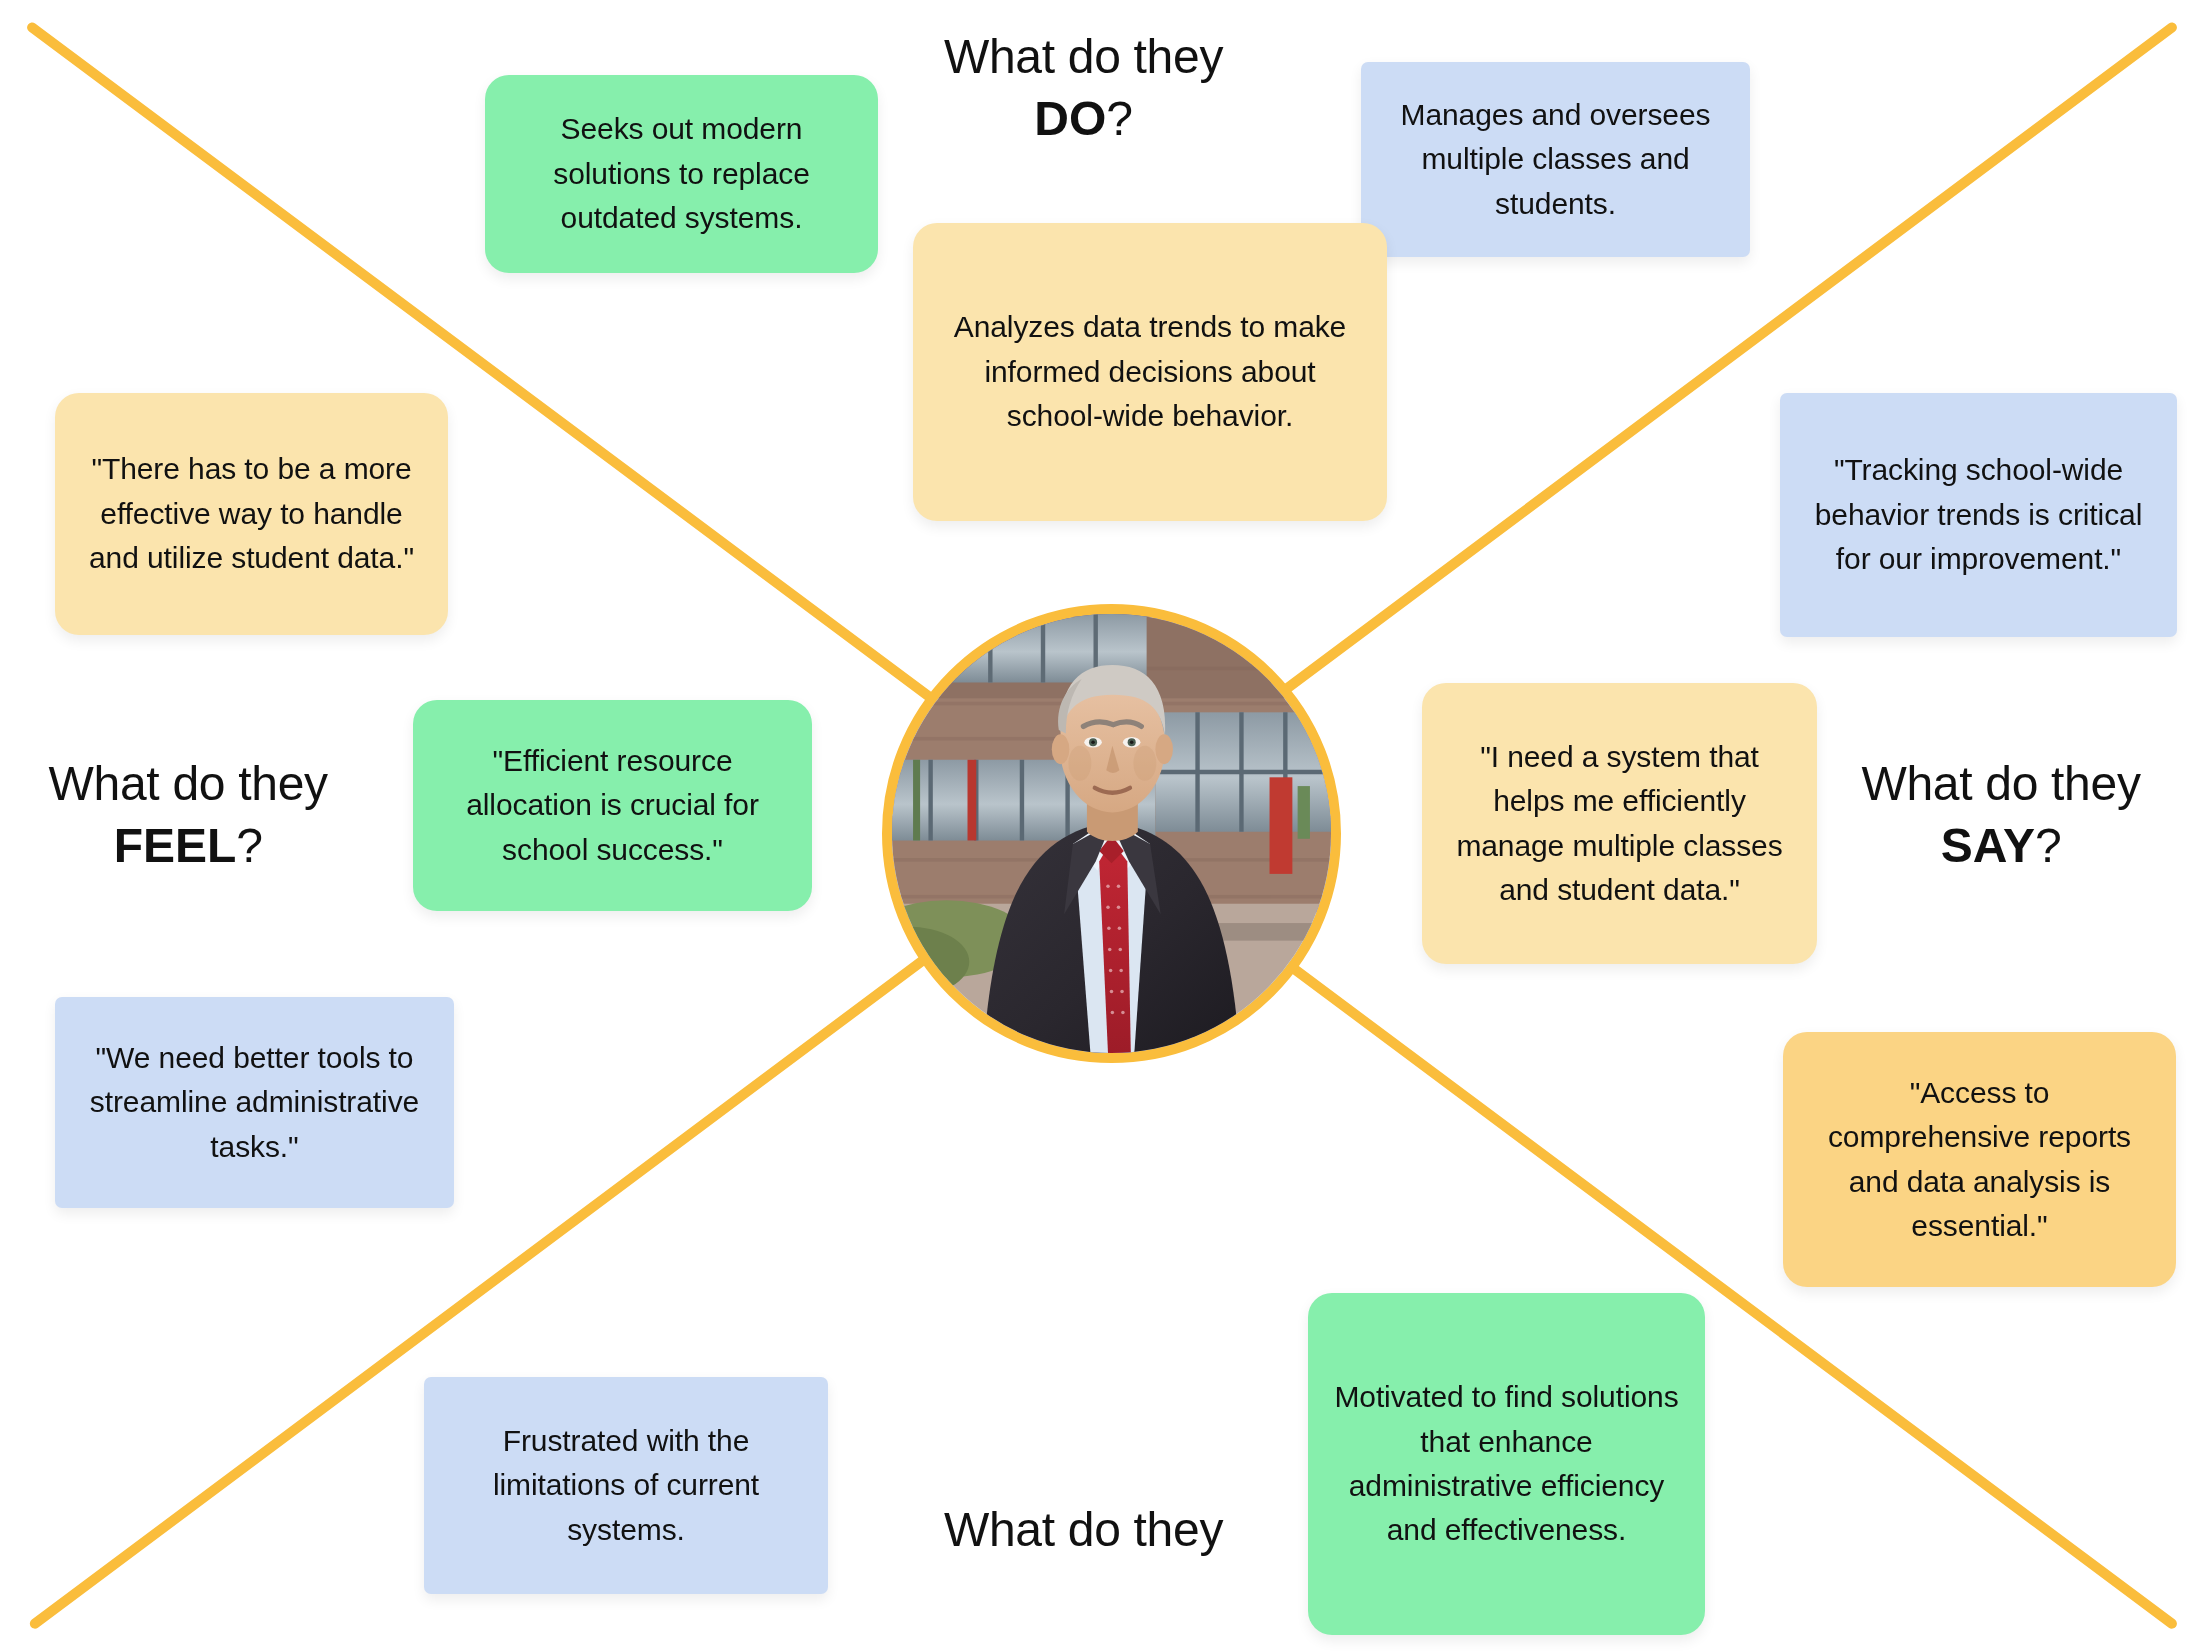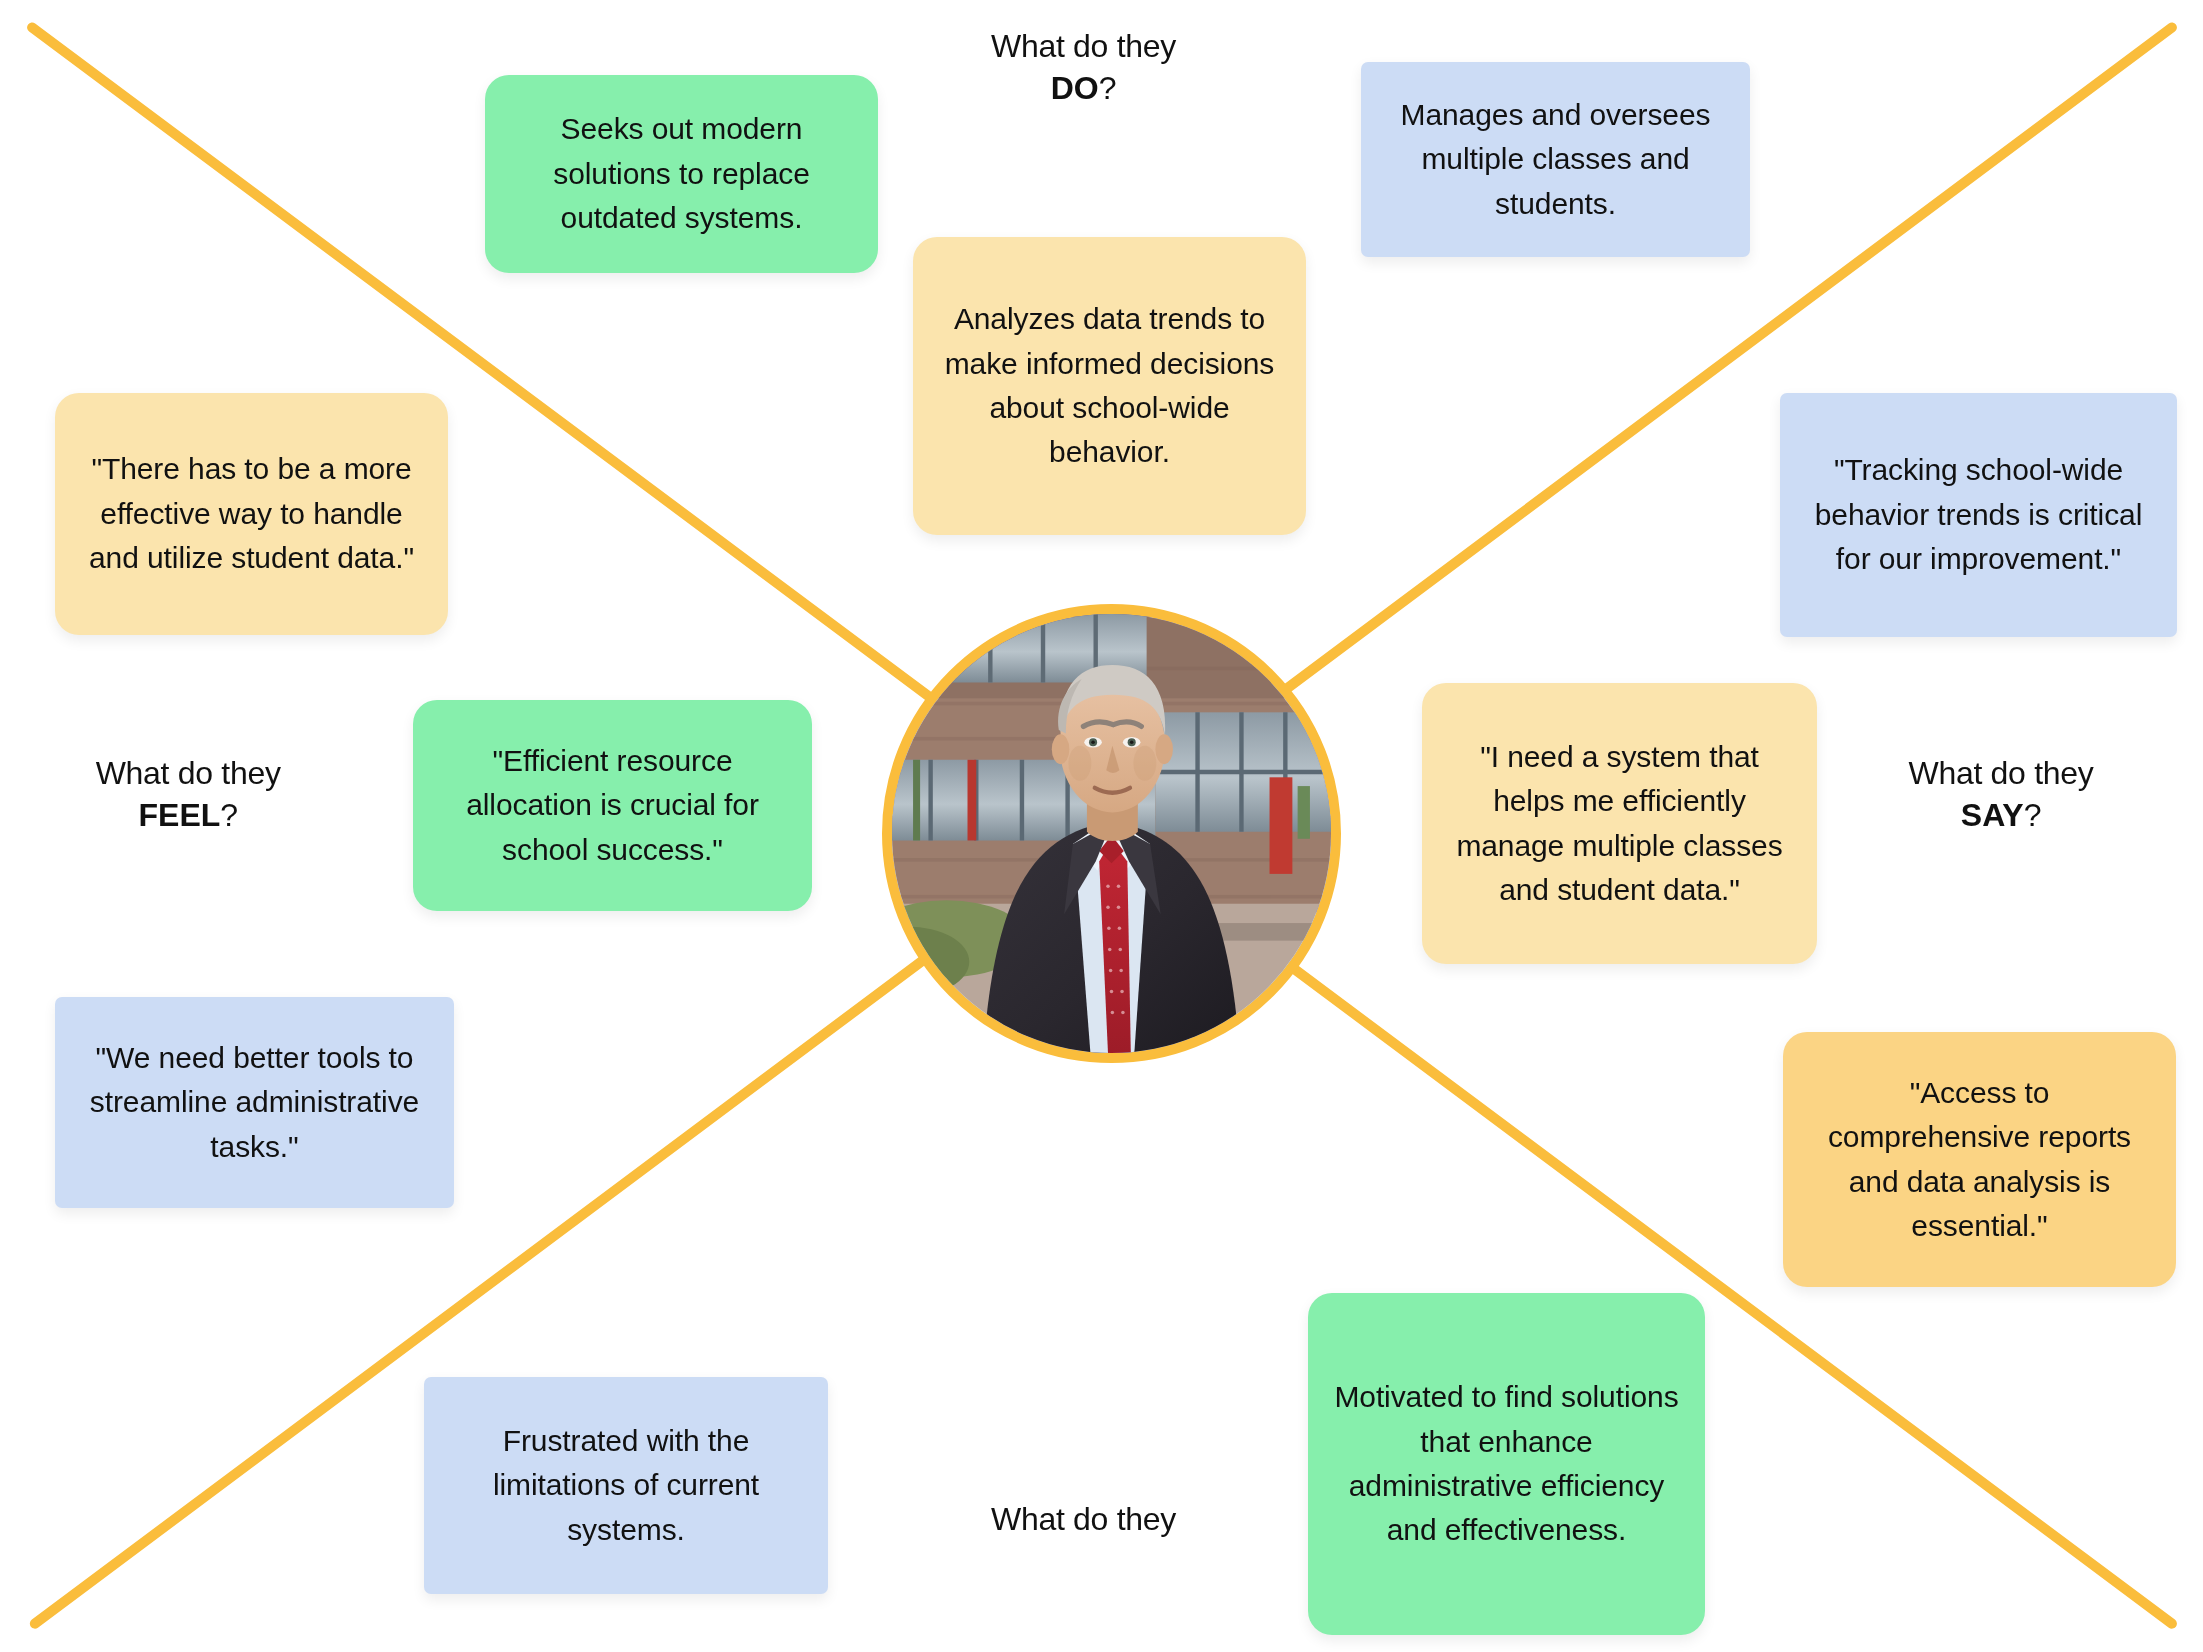"What do they" .quad-heading { font-size: 32px -> 48px }
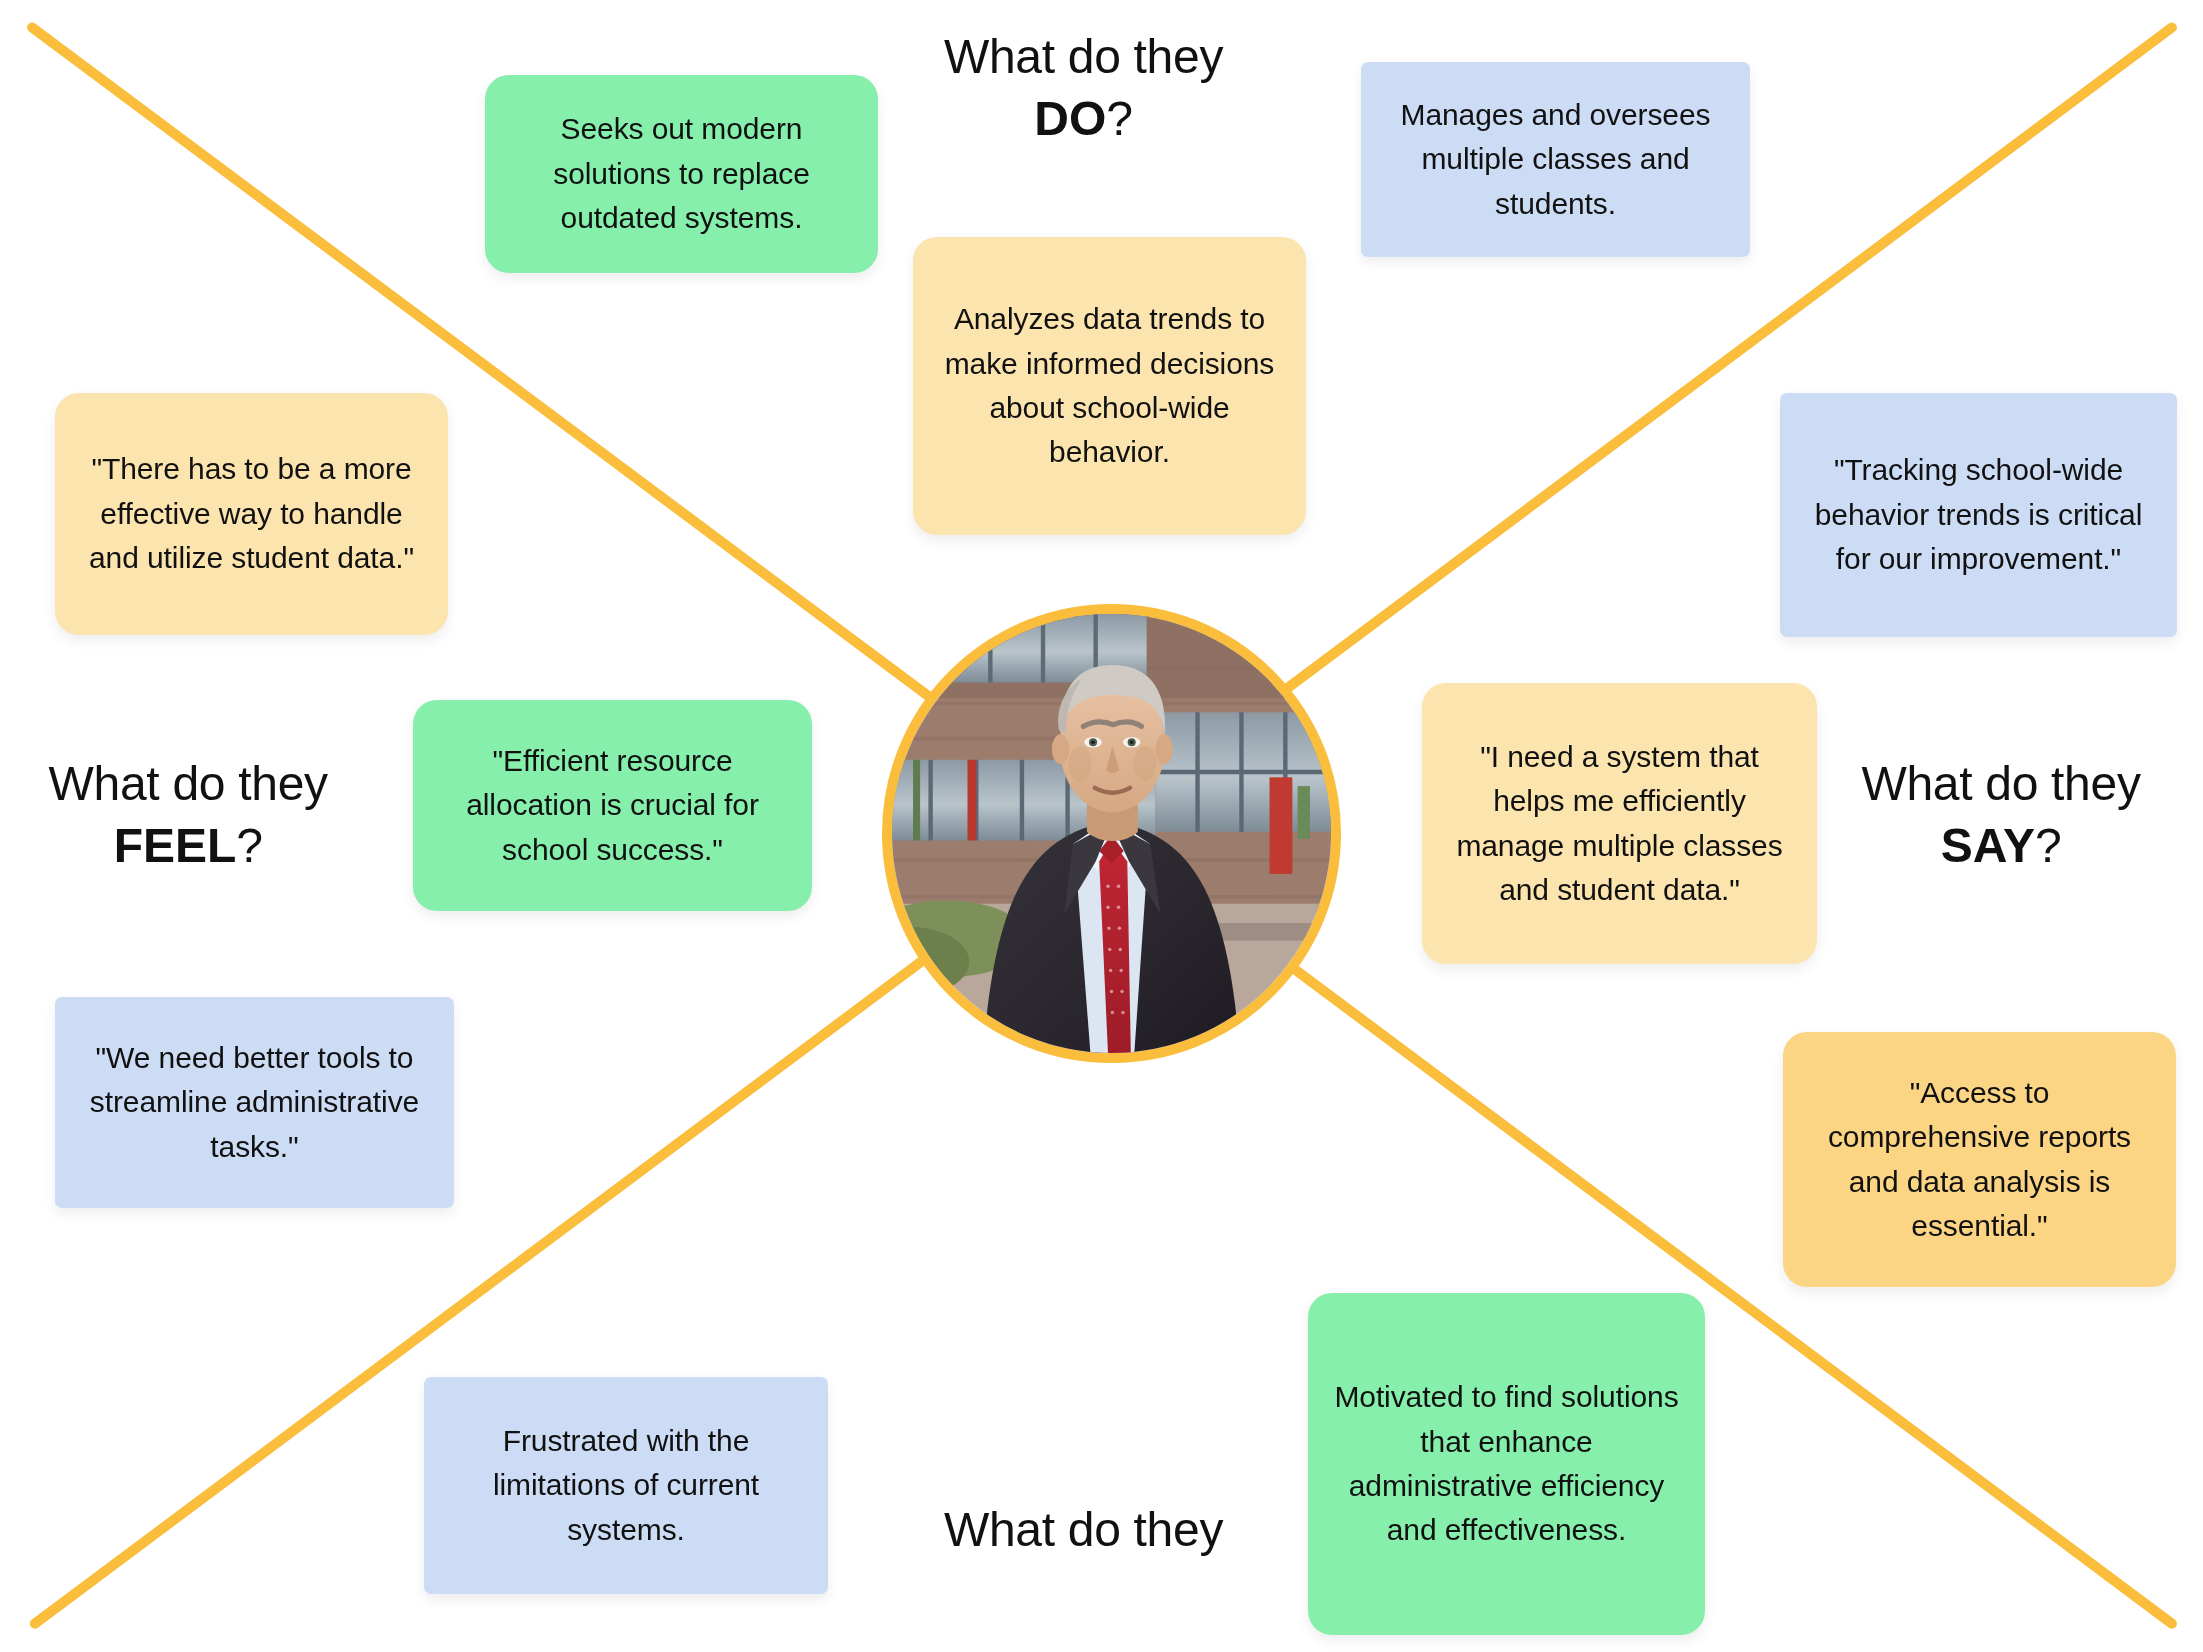"Analyzes data trends to make" #card-do-3 { top: 237px -> 223px; width: 393px -> 474px }
